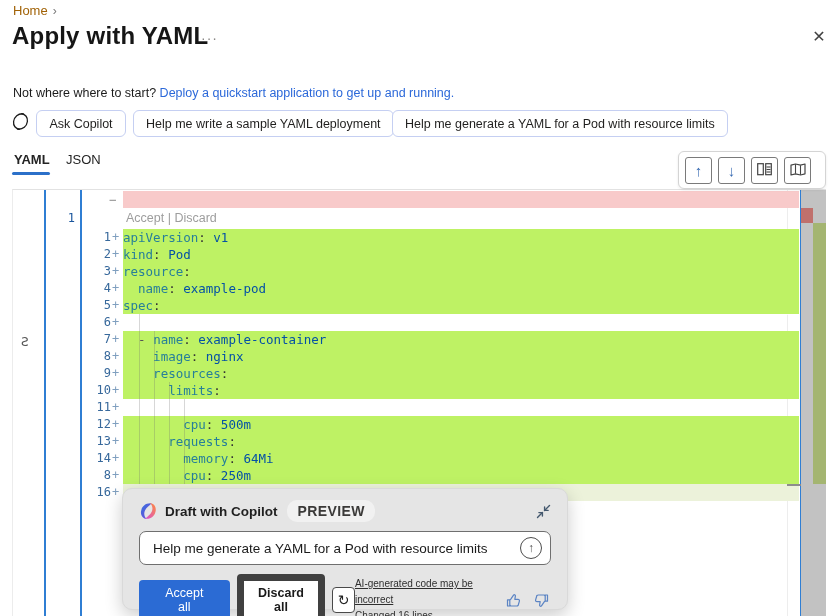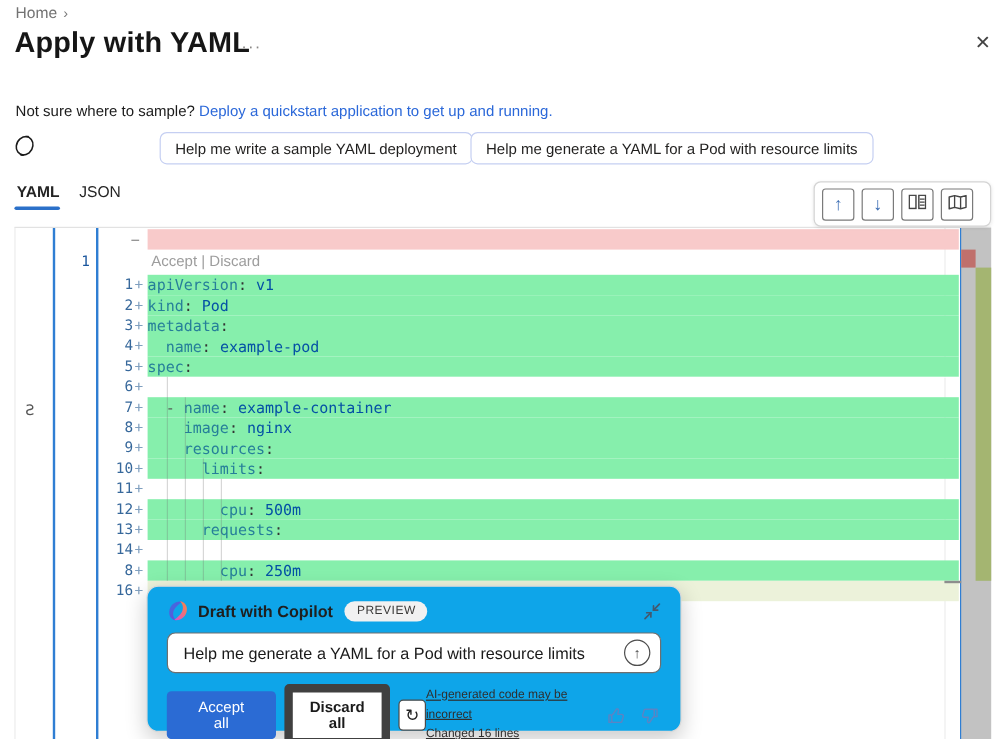"Home" a { color: #737373 -> #a16207 }
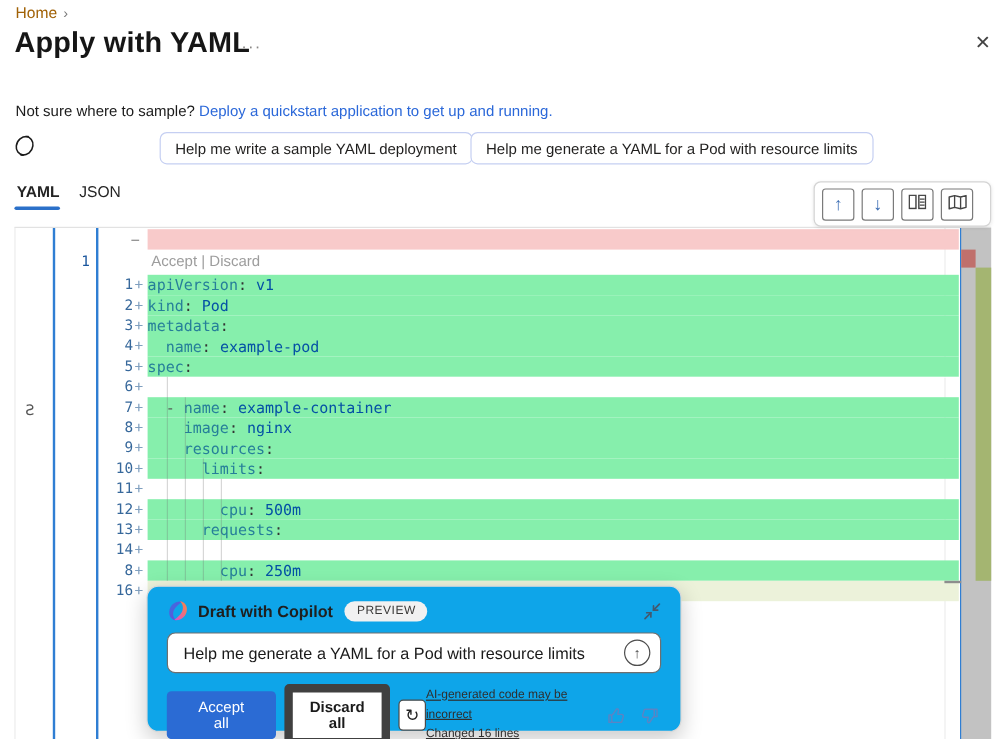"Not sure where to sample?" span { text: sure where to sample -> where where to start }
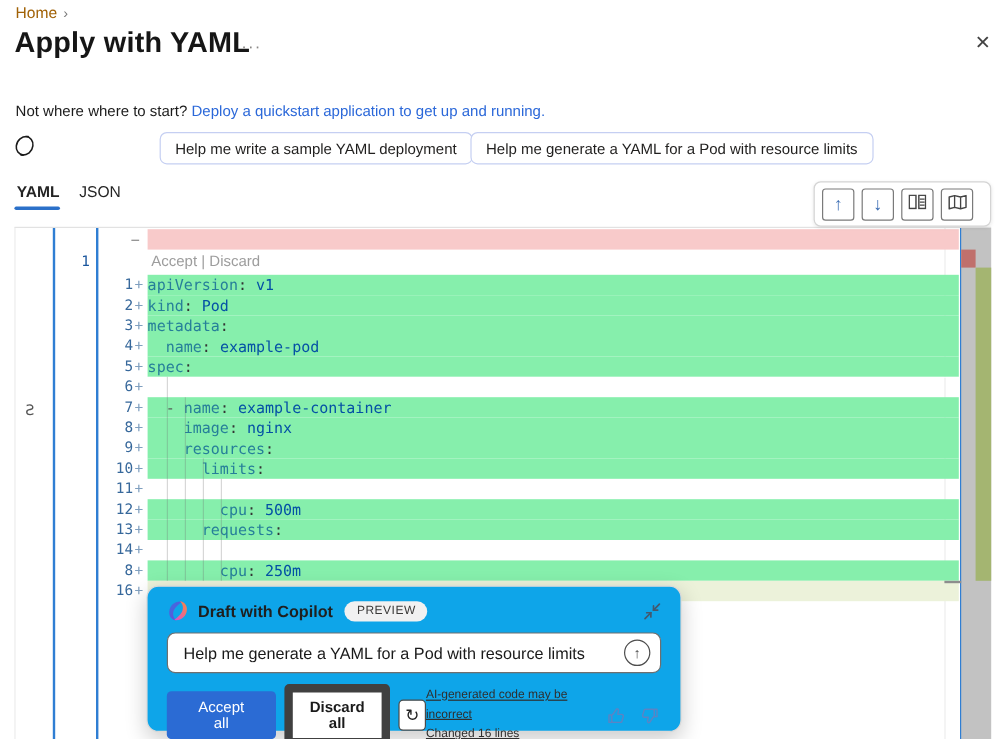"Ask Copilot" button.sug-btn { html: none -> <button>Ask Copilot</button> }
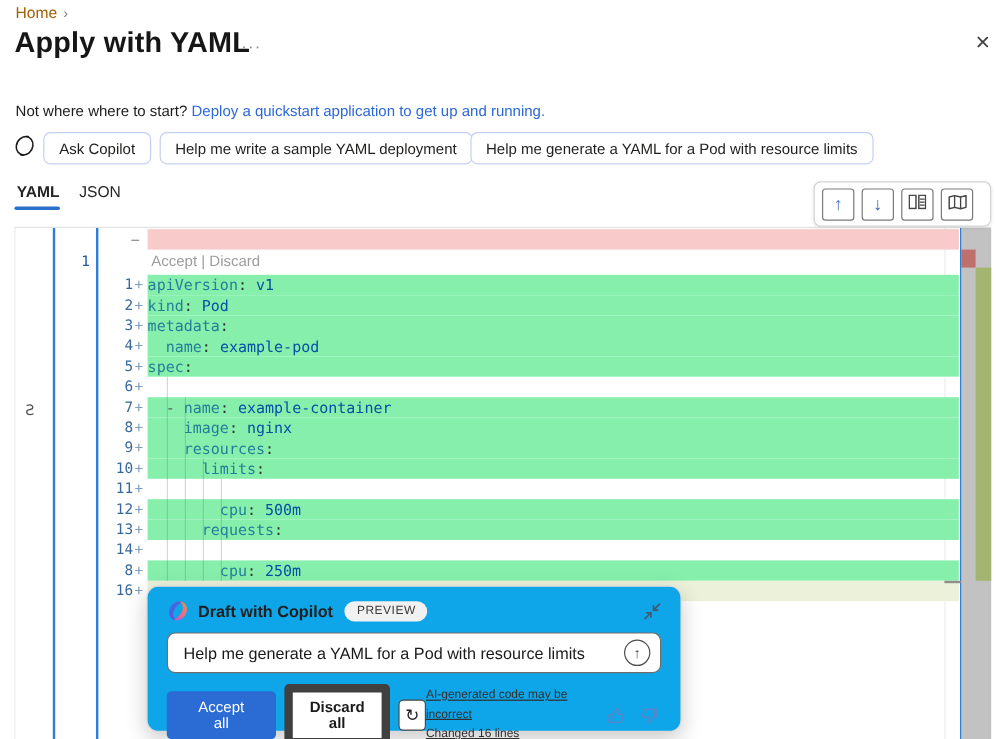"apiVersion: v1" .code-row .content { background: #86efac -> #bef264 }
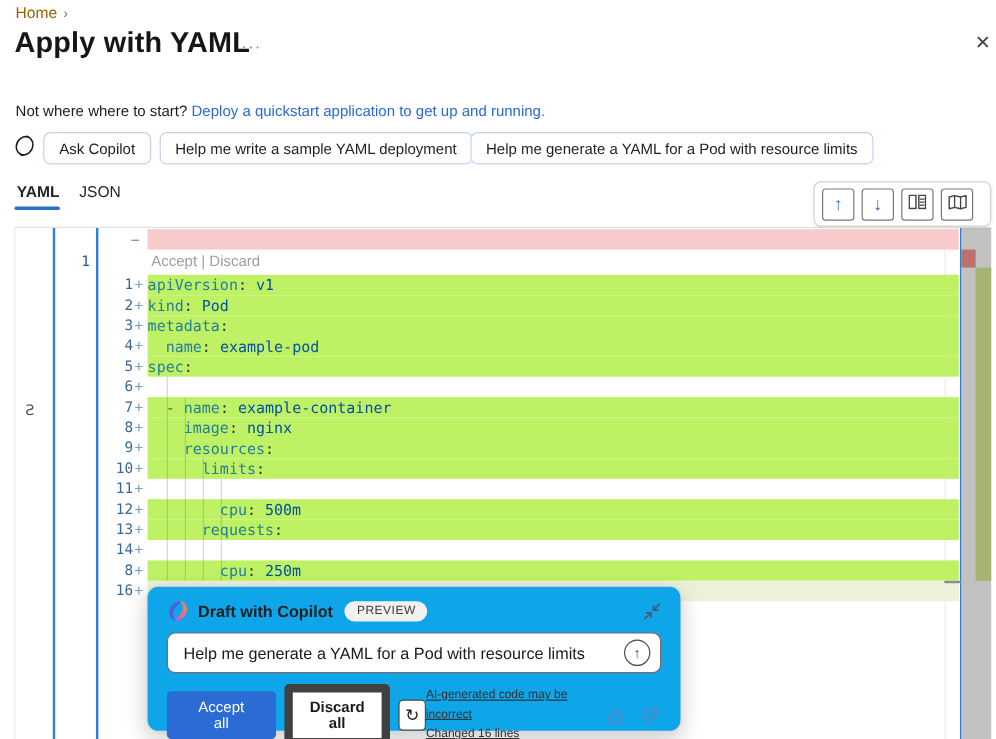"metadata" span.tok-key { text: metadata -> resource }
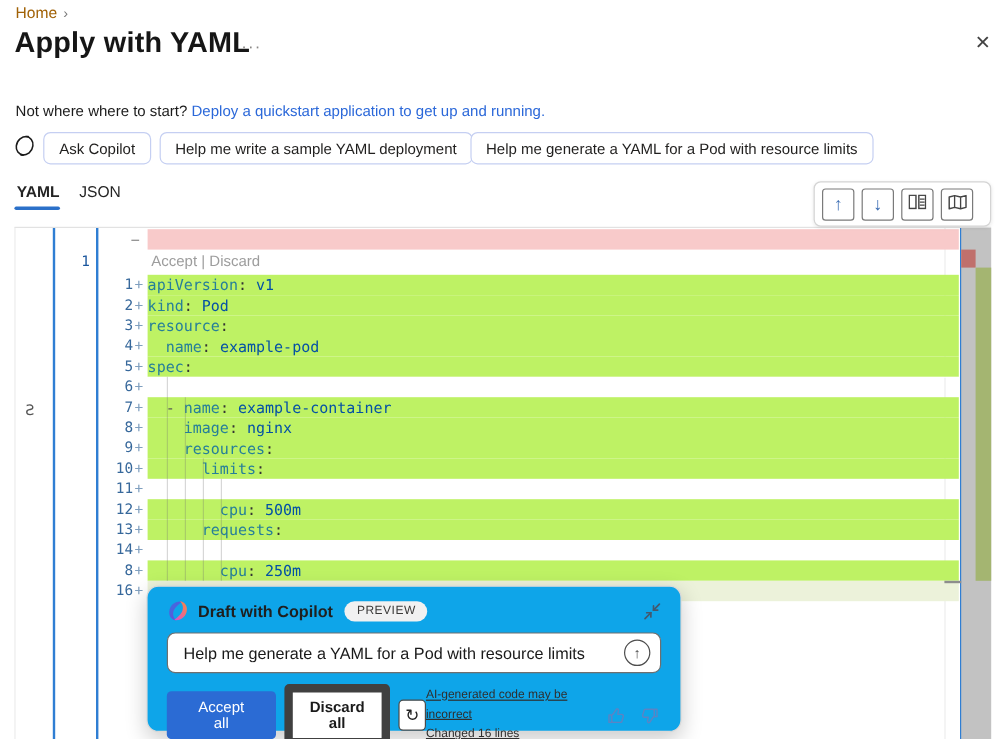"memory: 64Mi" span.content { html: none -> <span><span> </span><span>memory</span><span>: </span><span>64Mi</span></span> }
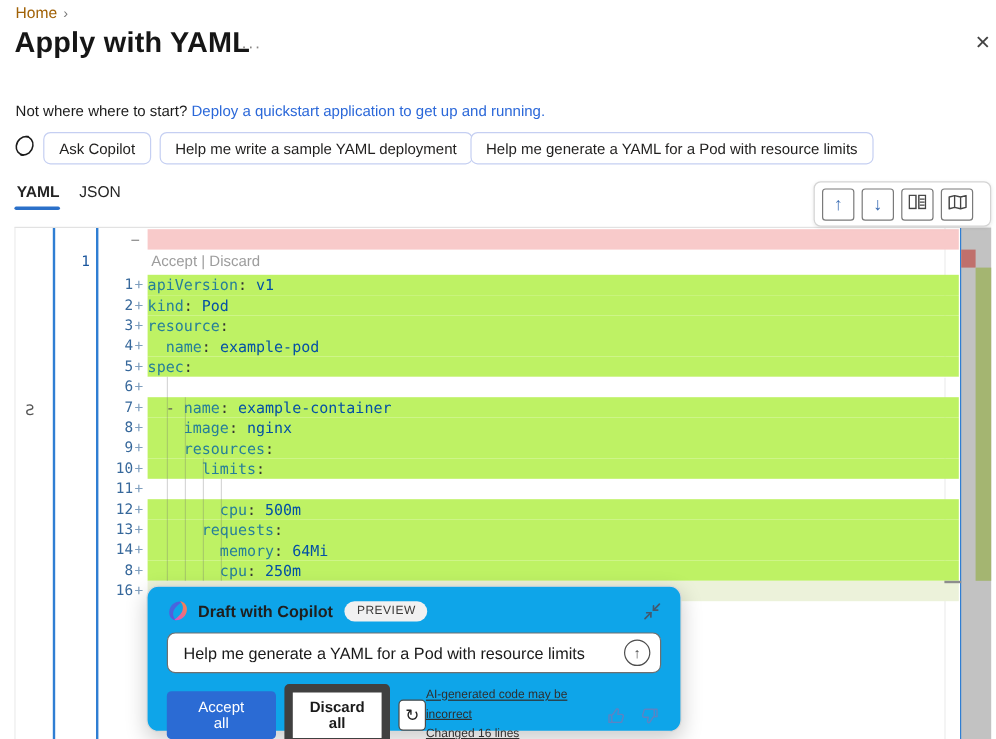"Draft with Copilot" .dlg { background: #0ea5e9 -> #e5e5e5 }
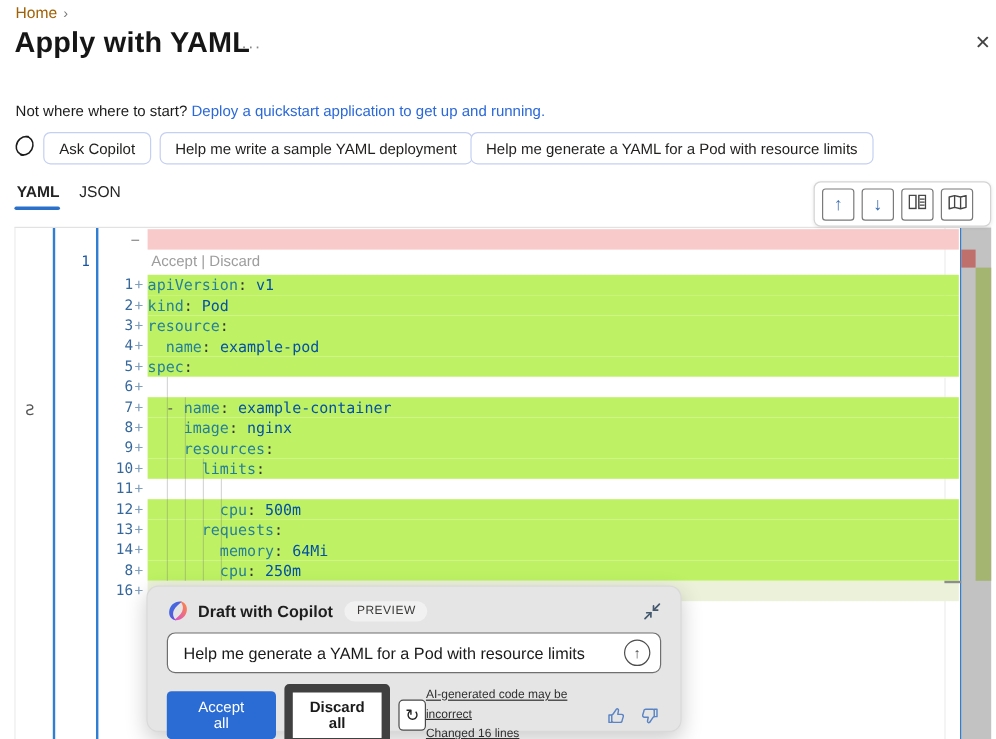"PREVIEW" .dlg-badge { font-size: 10px -> 14px; font-weight: 400 -> 700 }
